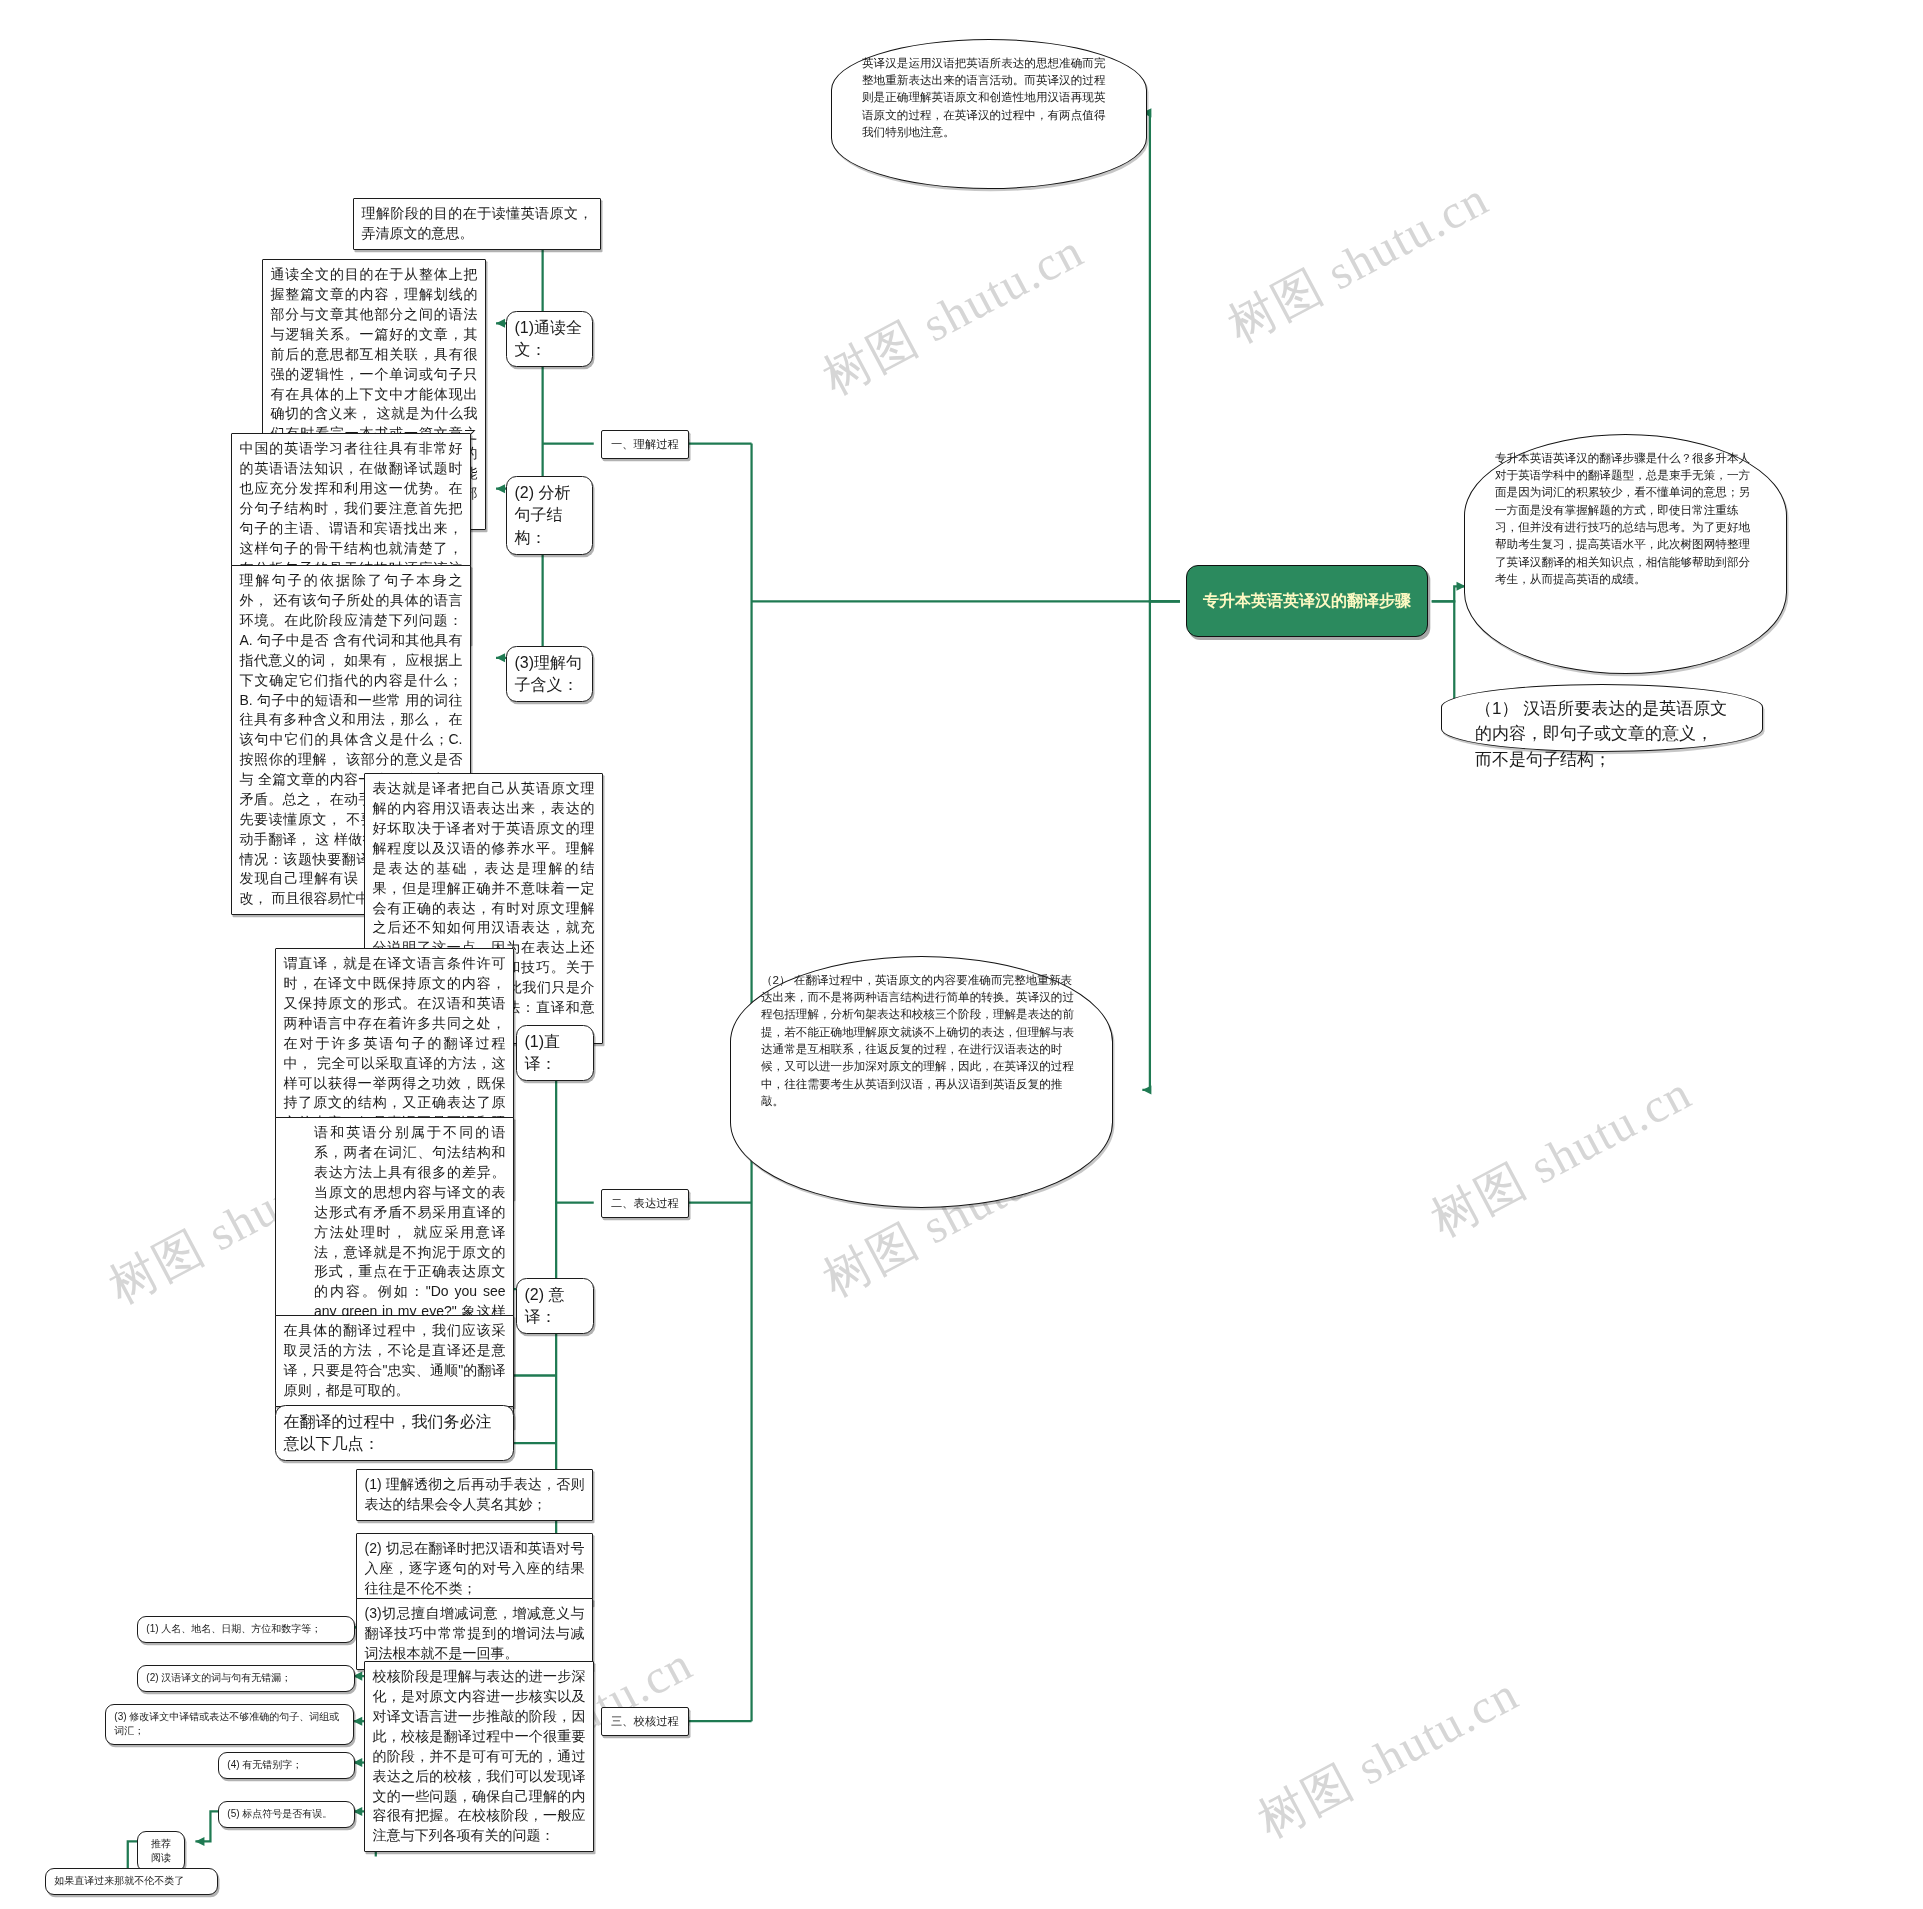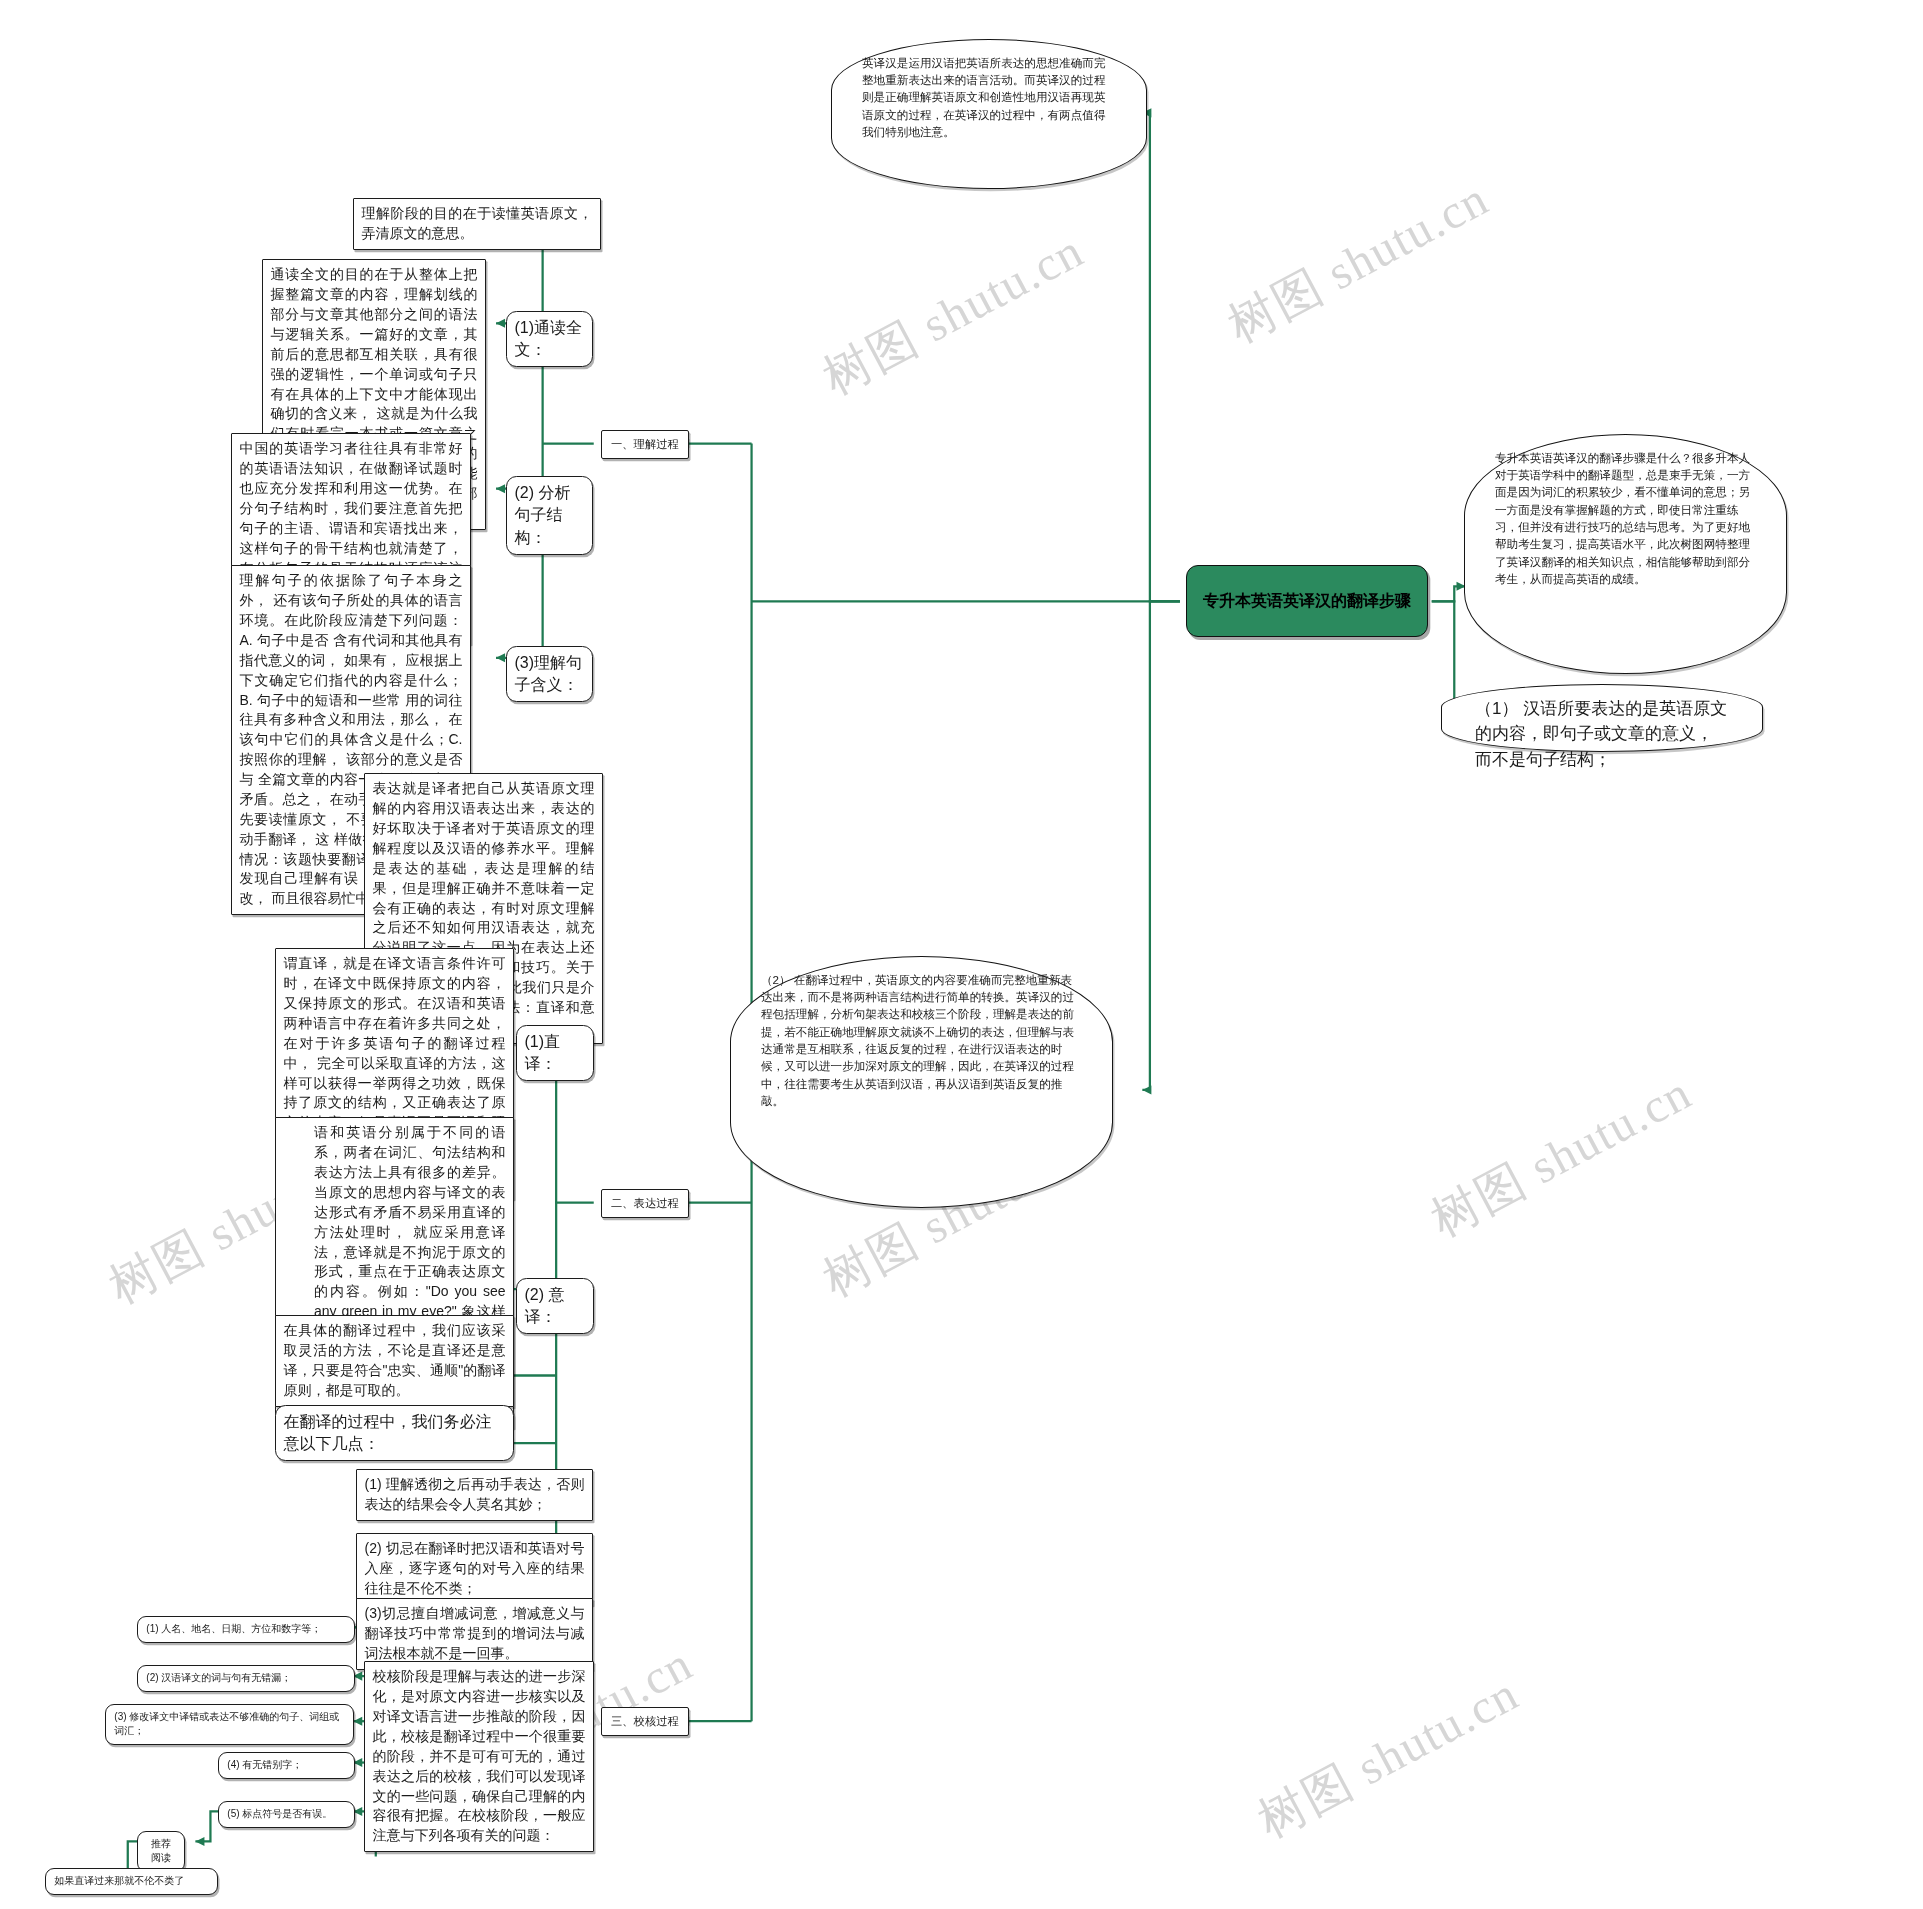"专升本英语英译汉的翻译步骤" .node.root { color: #000000 -> #fef9c3 }
